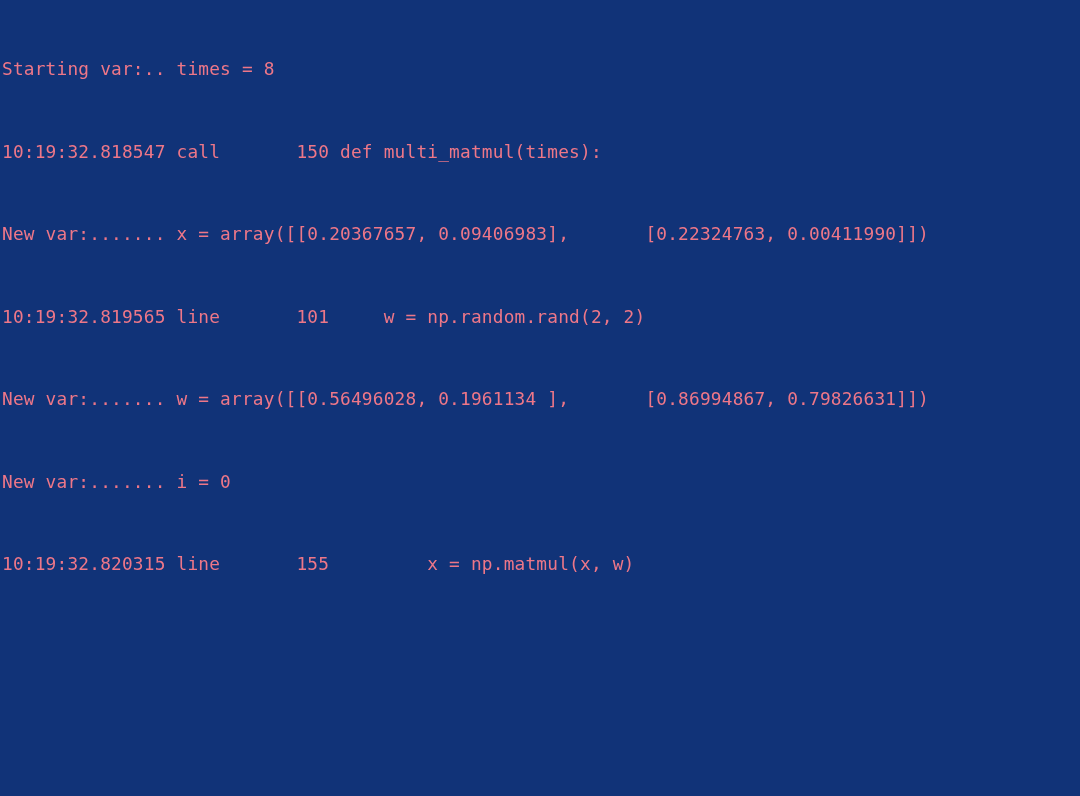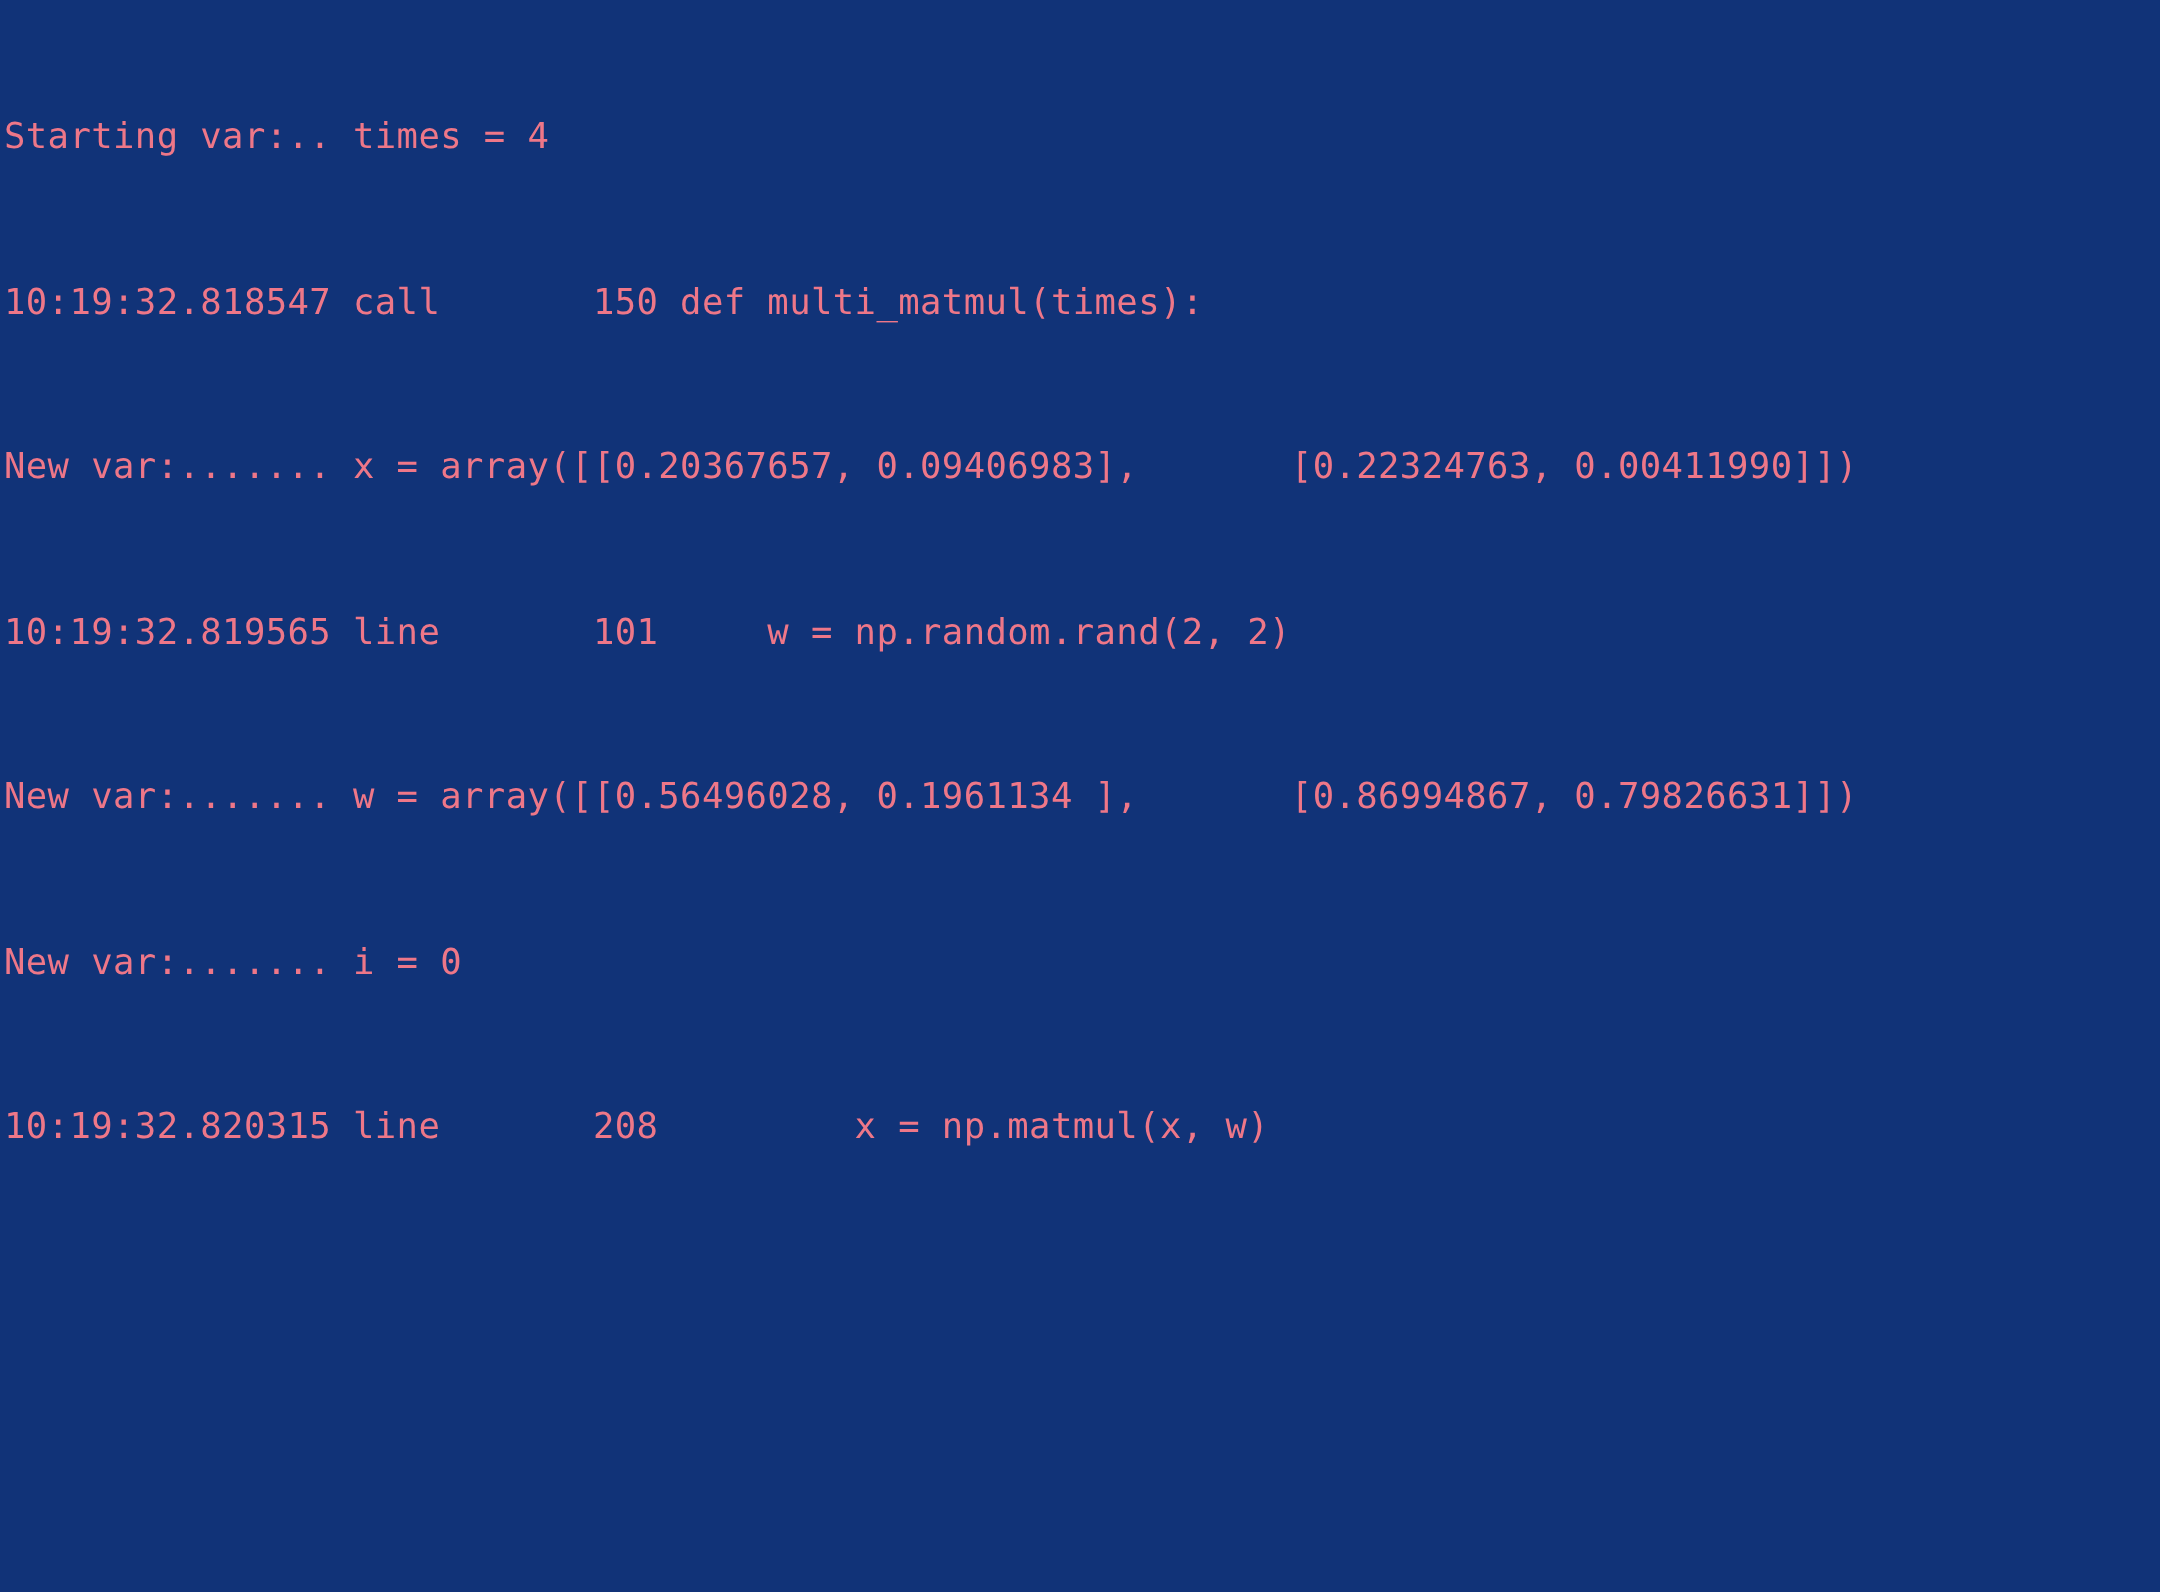"Starting var:.. times = 4" div.trace-line { text: 4 -> 8 }
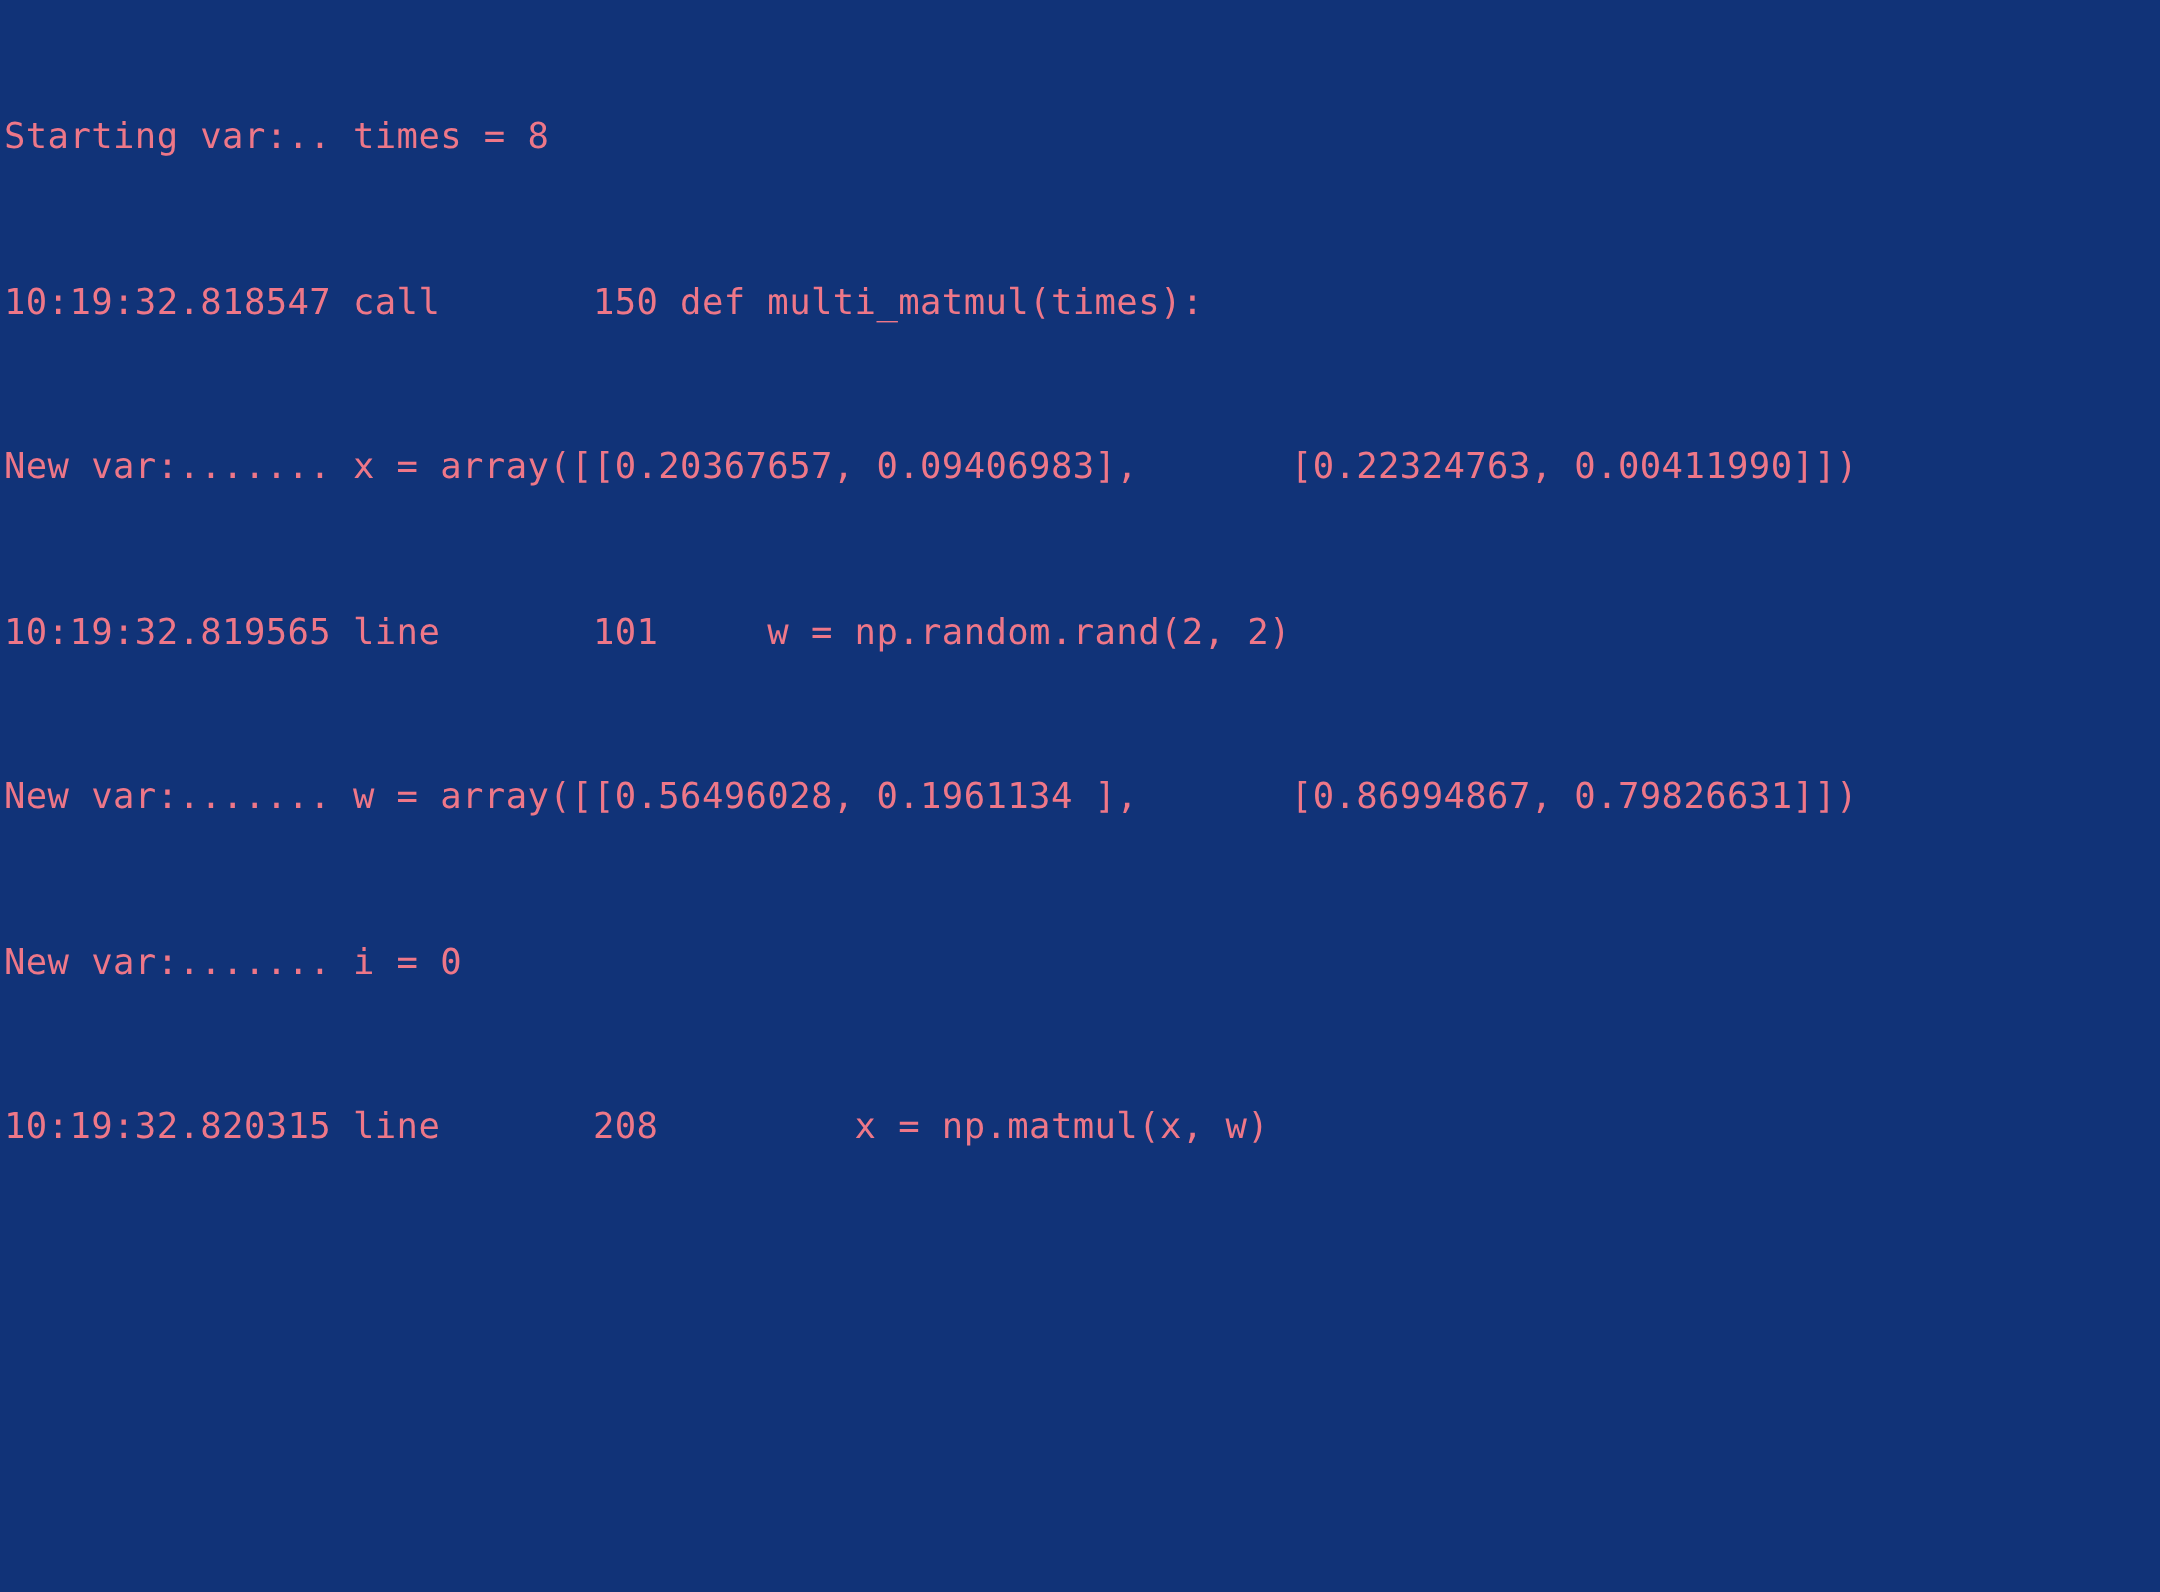"10:19:32.820315 line 208 x =" div.trace-line { text: 208 -> 155 }
